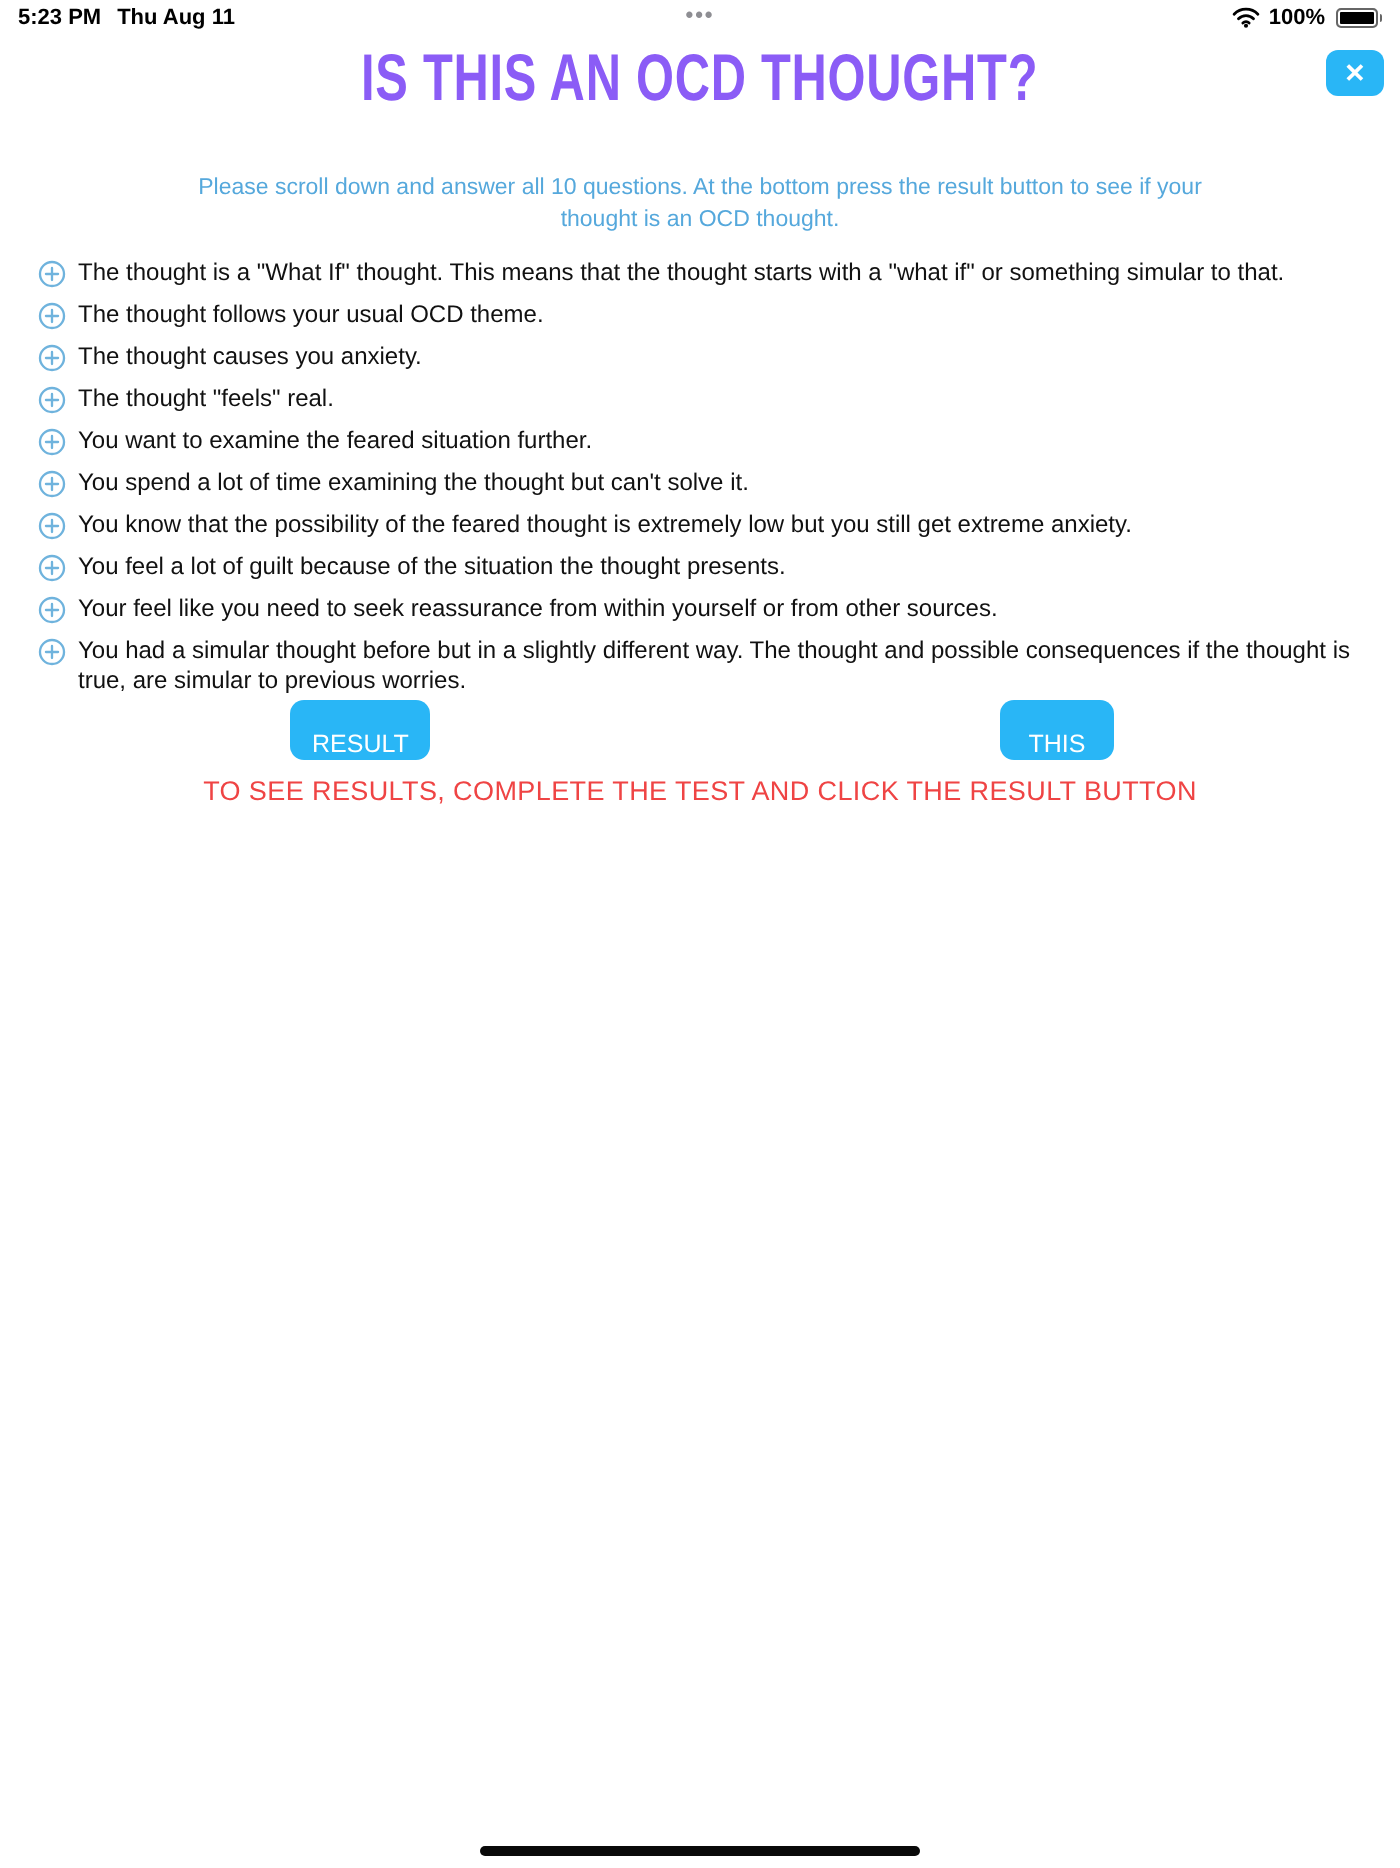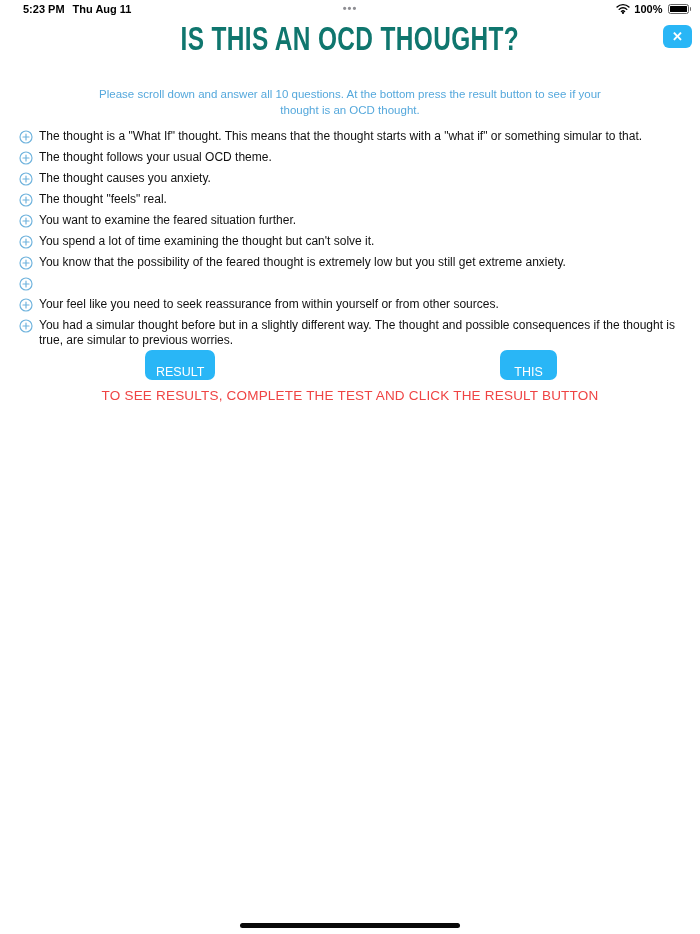"5:23 PM" .statusbar { padding: 3px 9px 0 23px -> 3px 9px 0 9px }
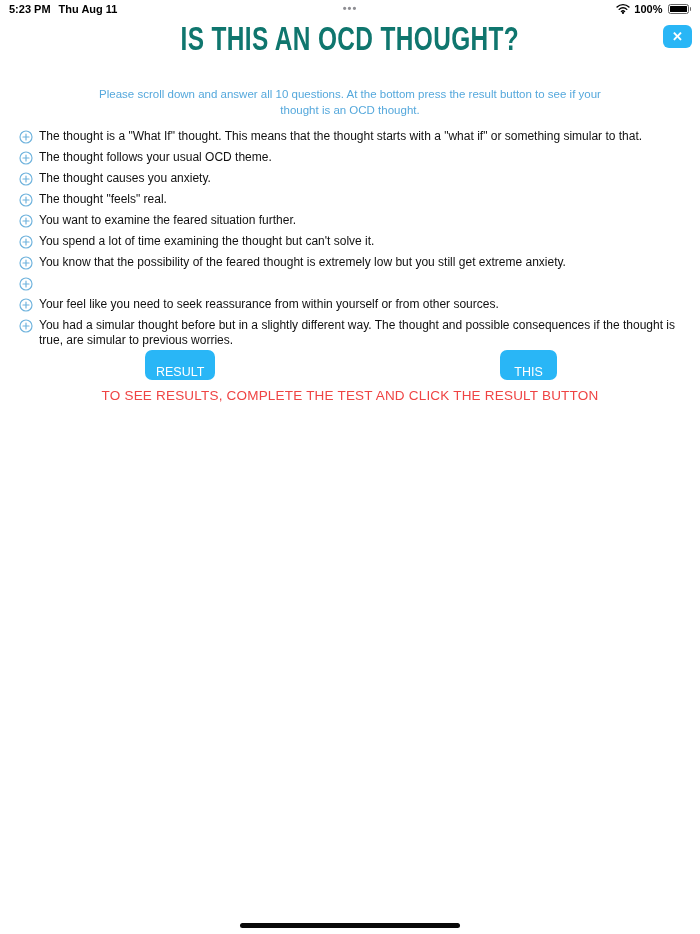"IS THIS AN OCD THOUGHT?" .title { color: #0f766e -> #8b5cf6 }
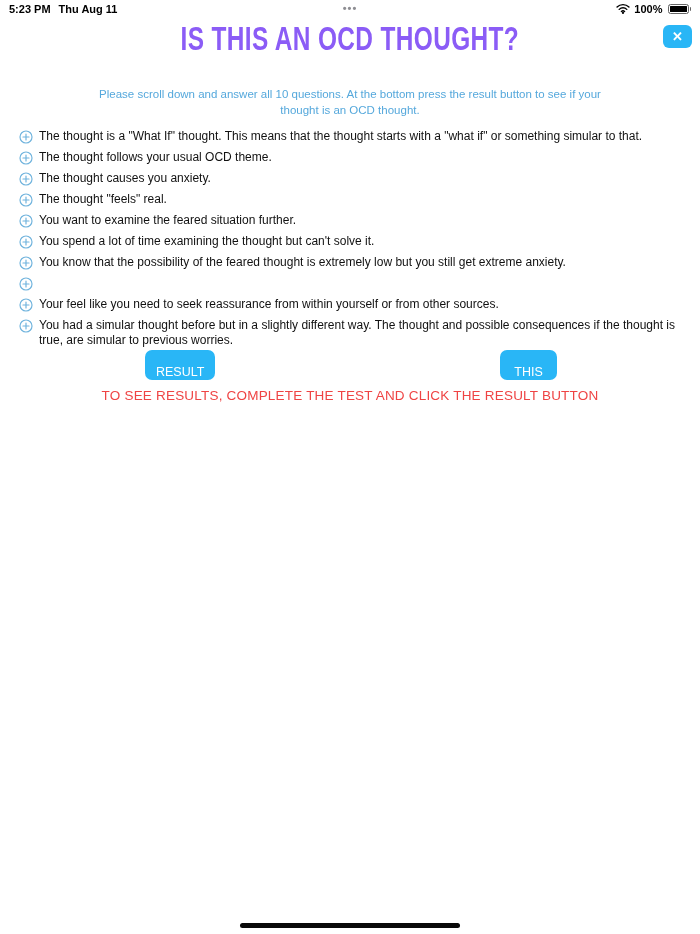"You feel a lot of" span.q-text { html: none -> <span>You feel a lot of guilt because of the situation the thought presents.</span> }
